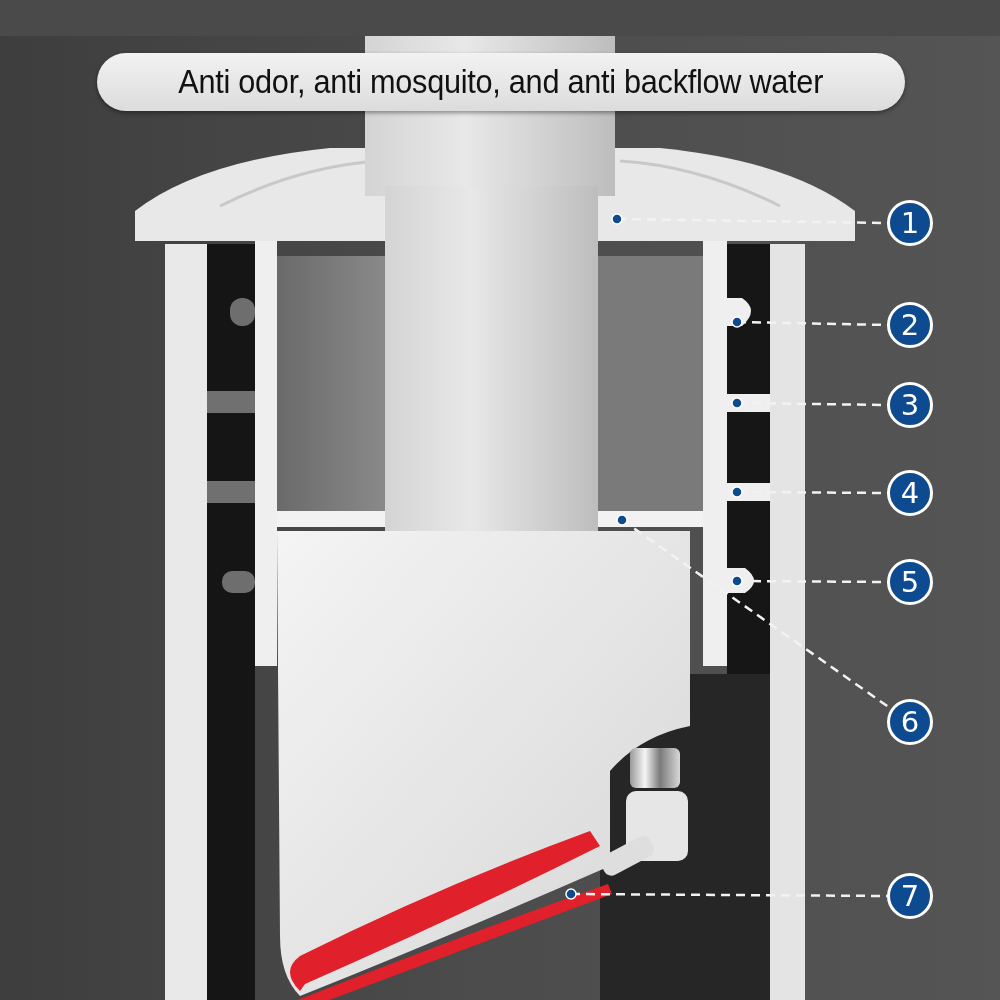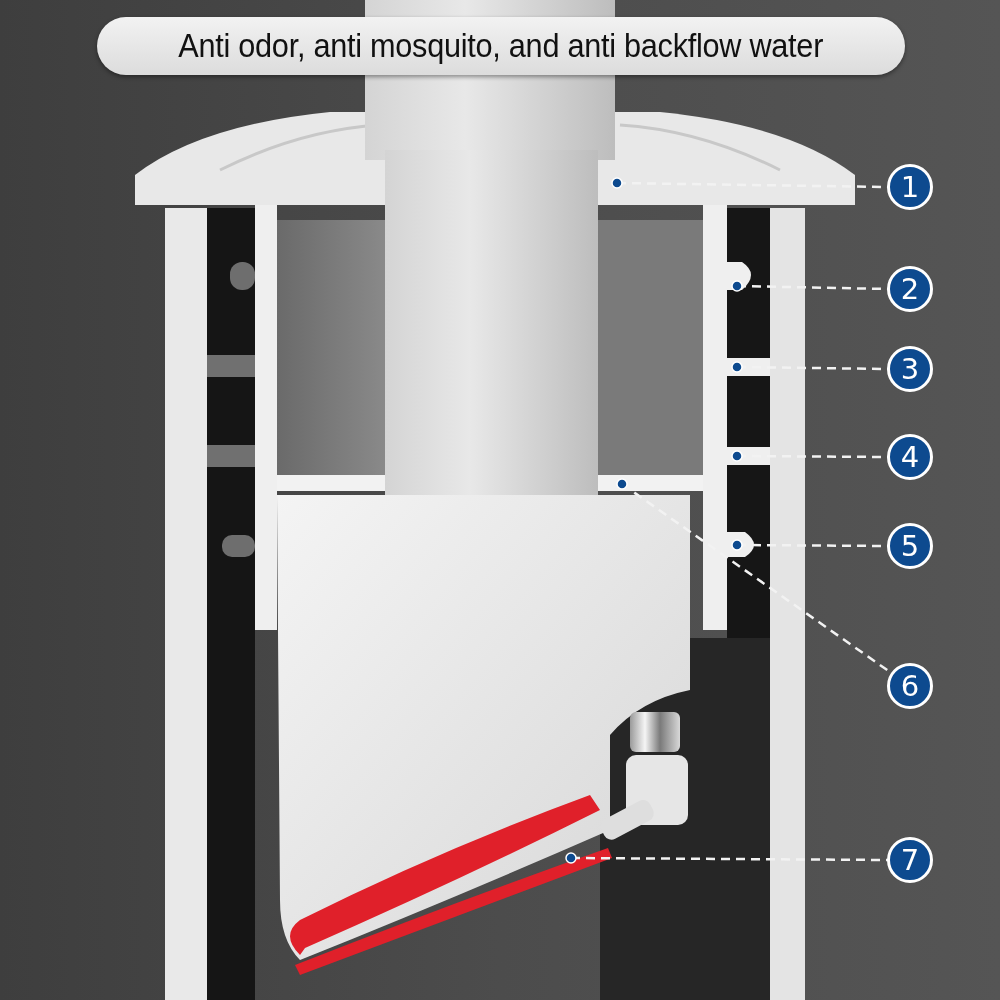"Anti odor, anti mosquito, and" .stage { margin-top: none -> 36px }
